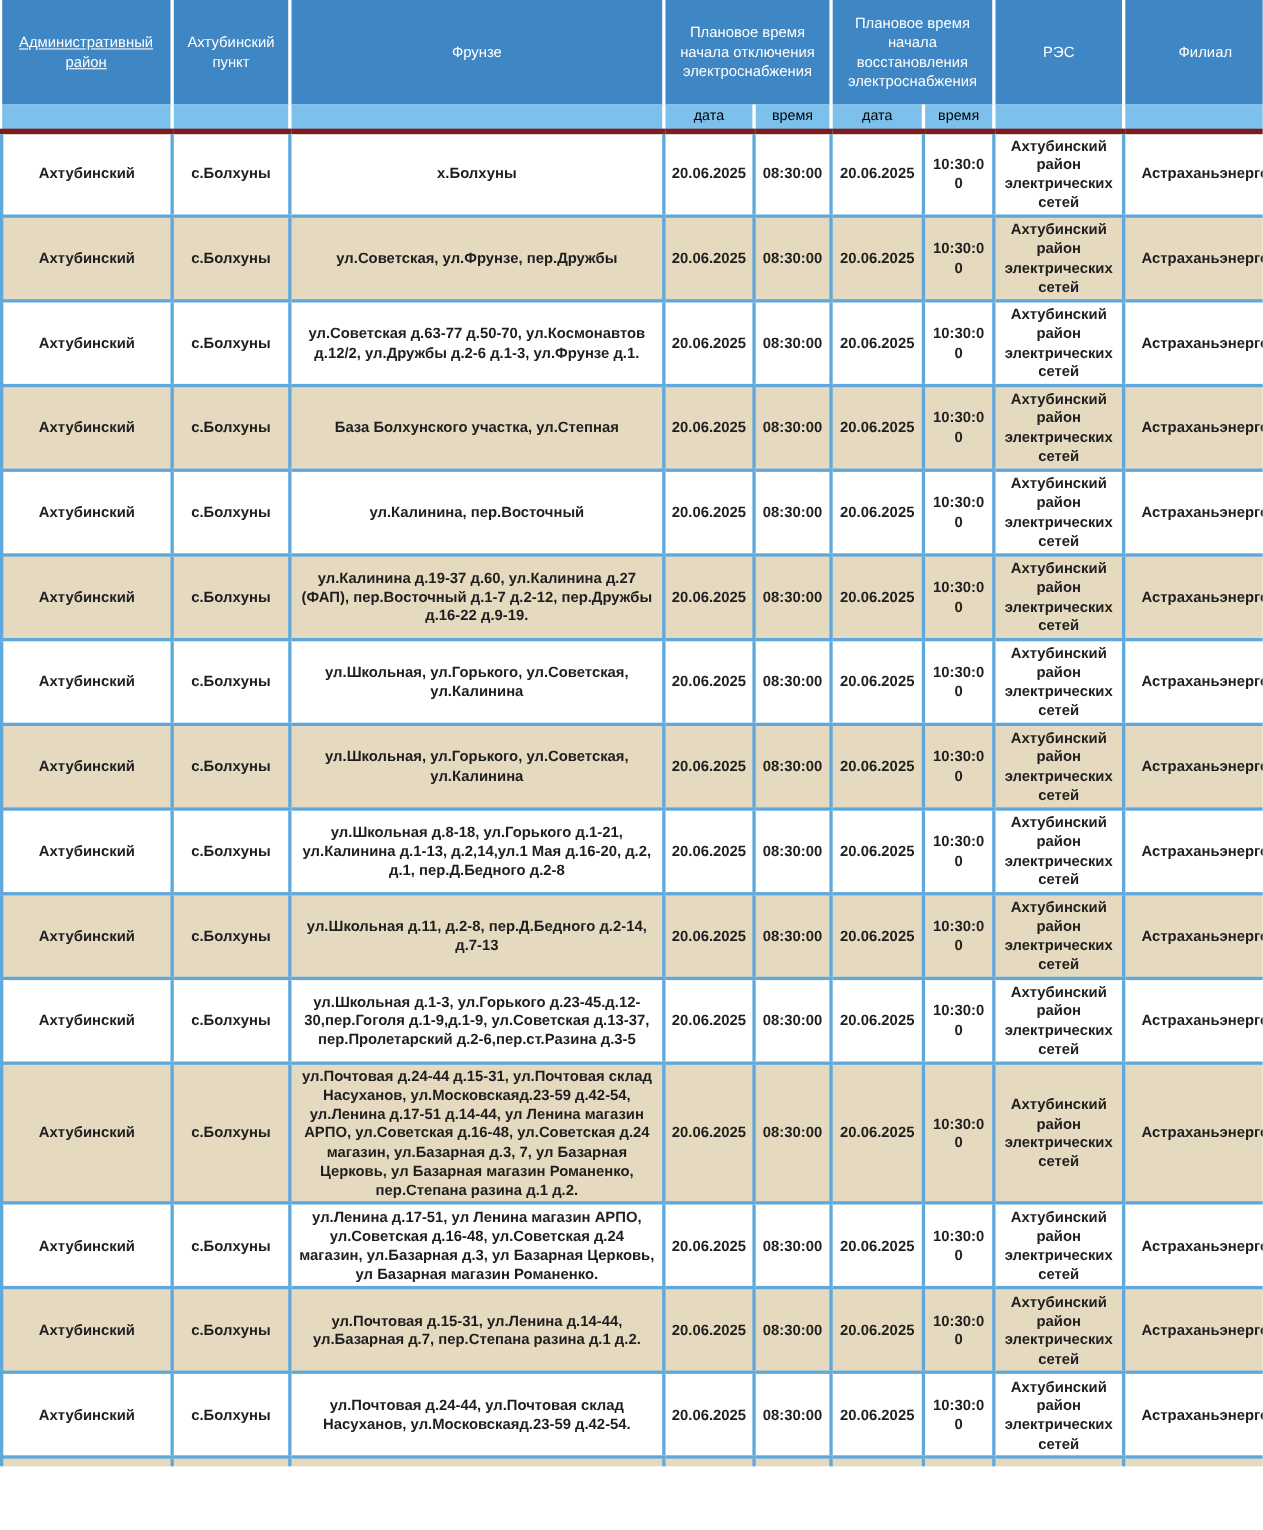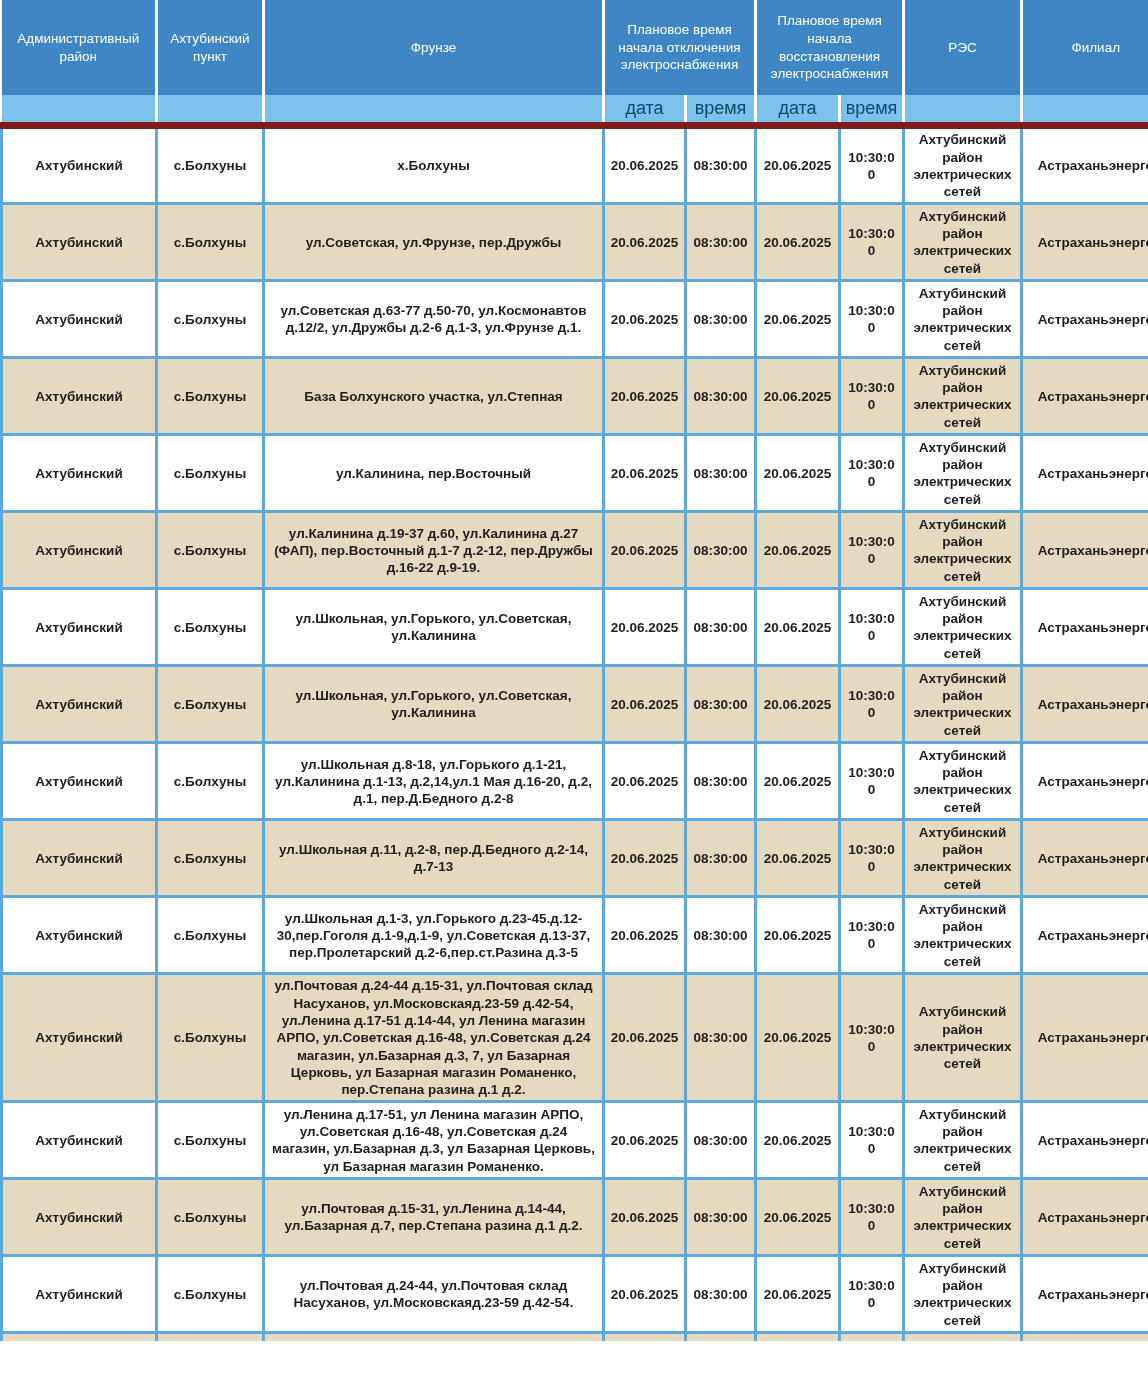"Административный район" tr.head-main th:first-child { text-decoration: none -> underline }
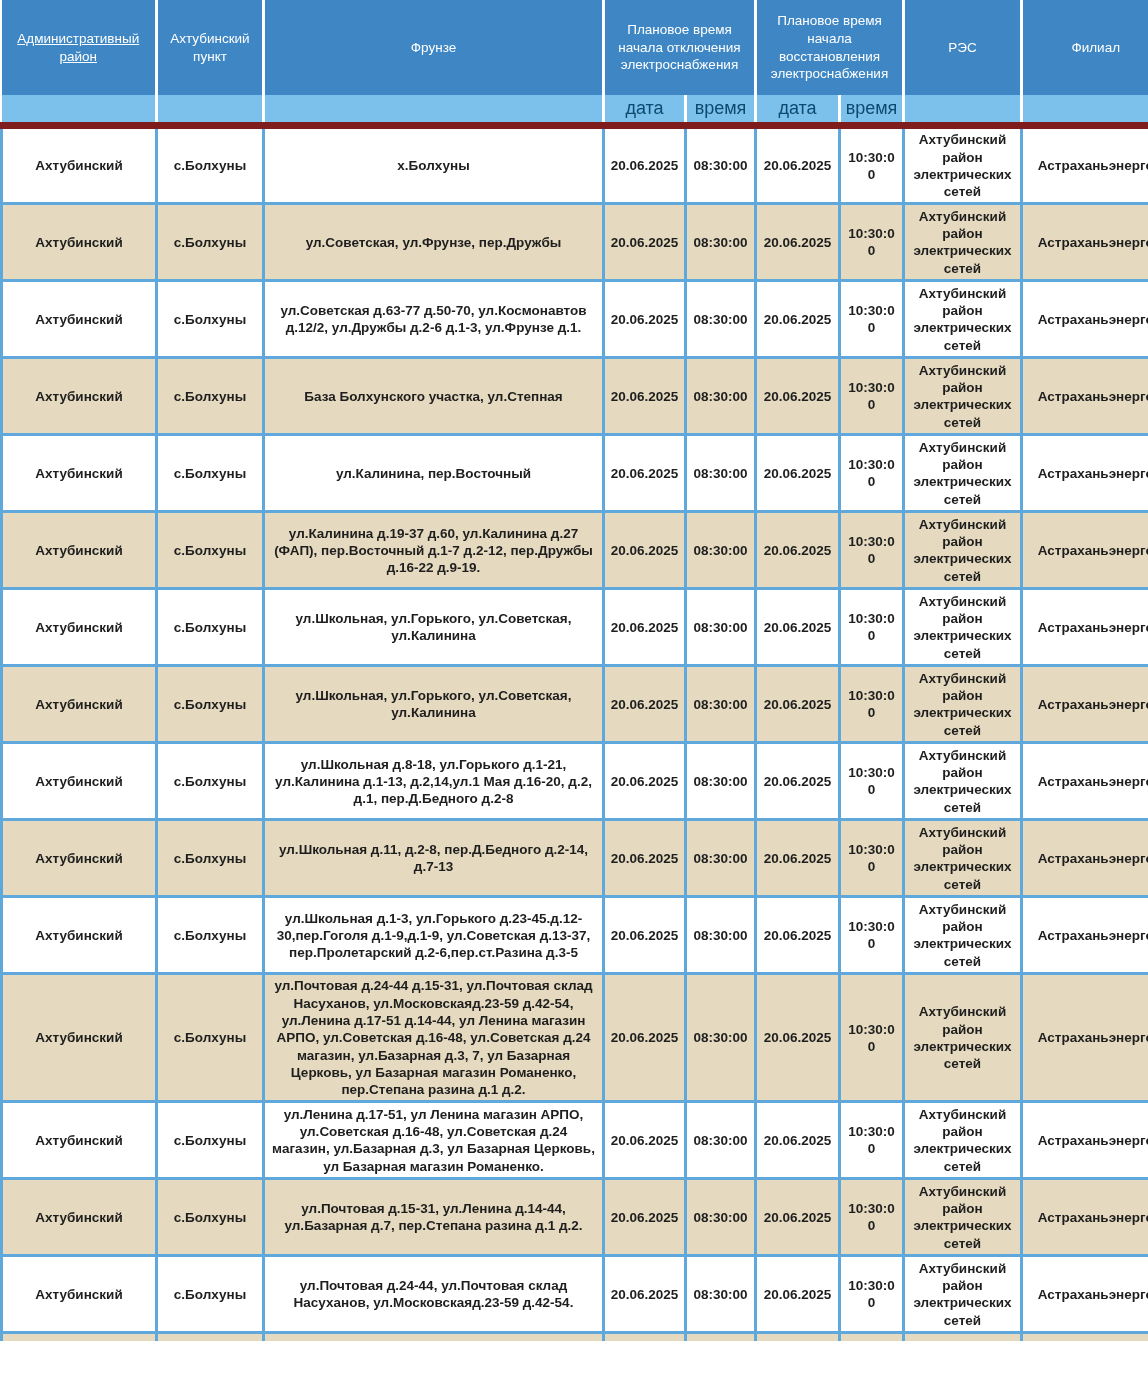"дата" tr.head-sub th { border-bottom: 7px solid #7f1d1d -> 5px solid #7f1d1d; color: #0c4a6e -> #000000; font-size: 18px -> 13px }
